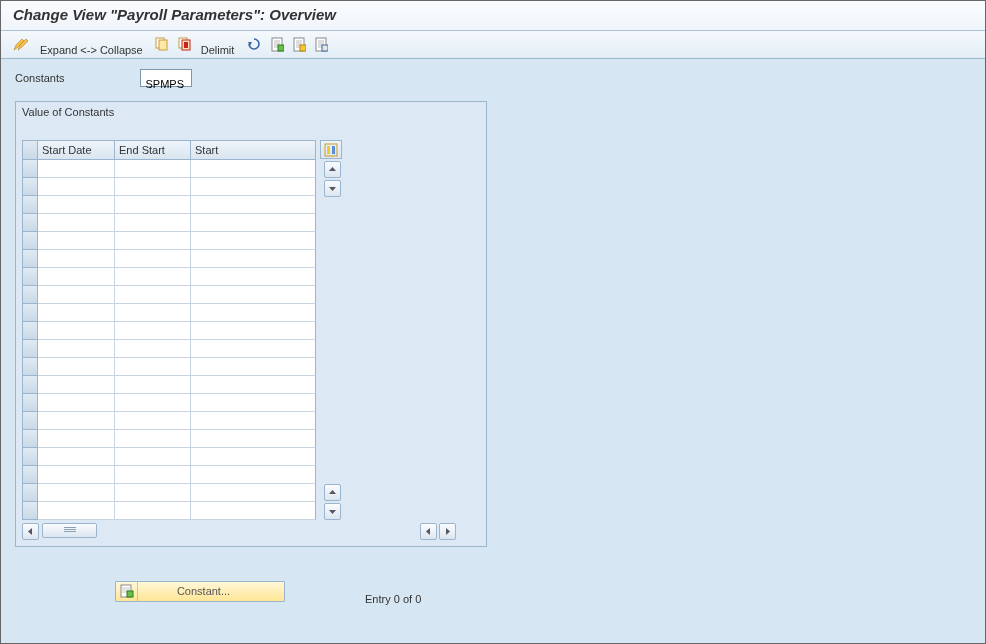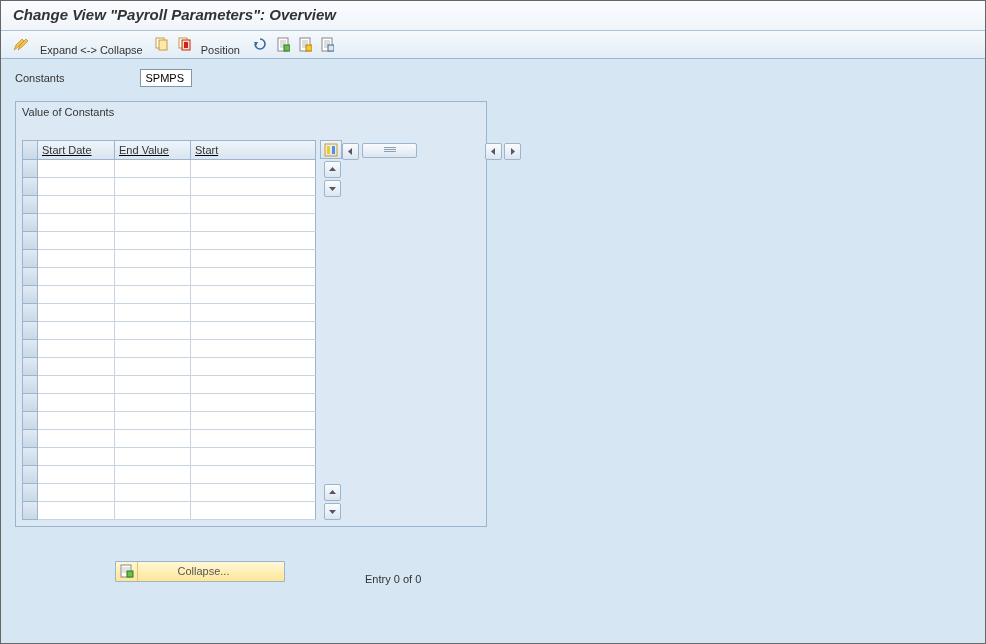"Position" span.tb-text { text: Position -> Delimit }
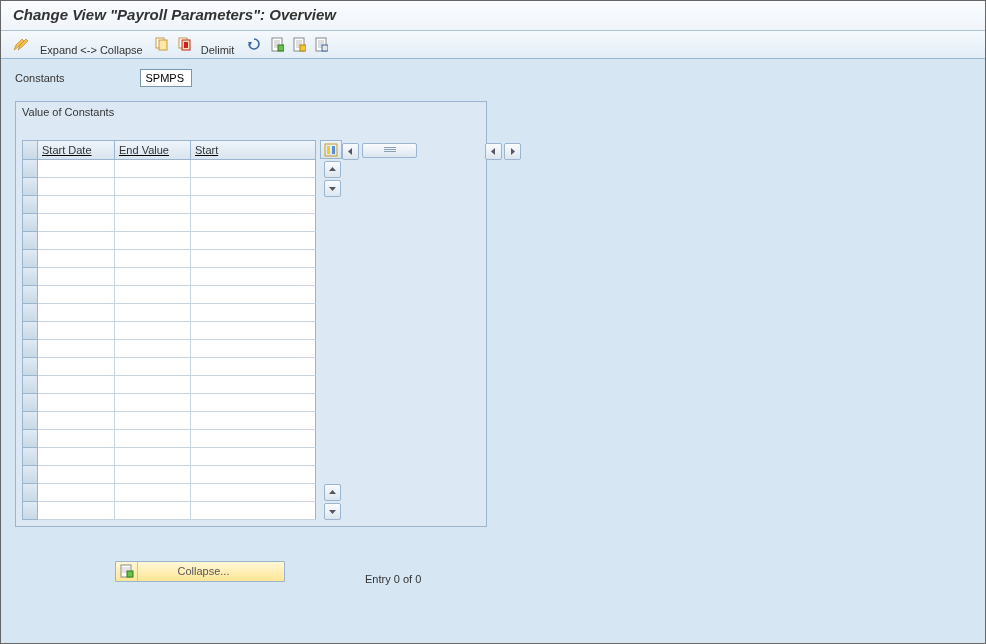"SPMPS" .input-box { padding: 2px 5px -> 8px 5px }
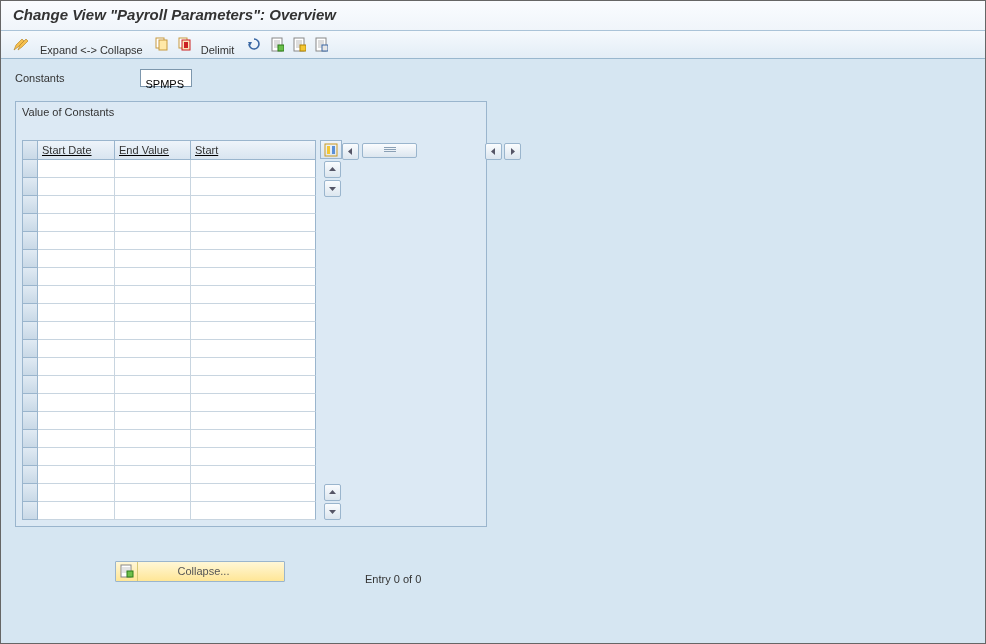"Start Date" .table-wrap { flex-direction: row -> column; text-decoration: underline -> none }
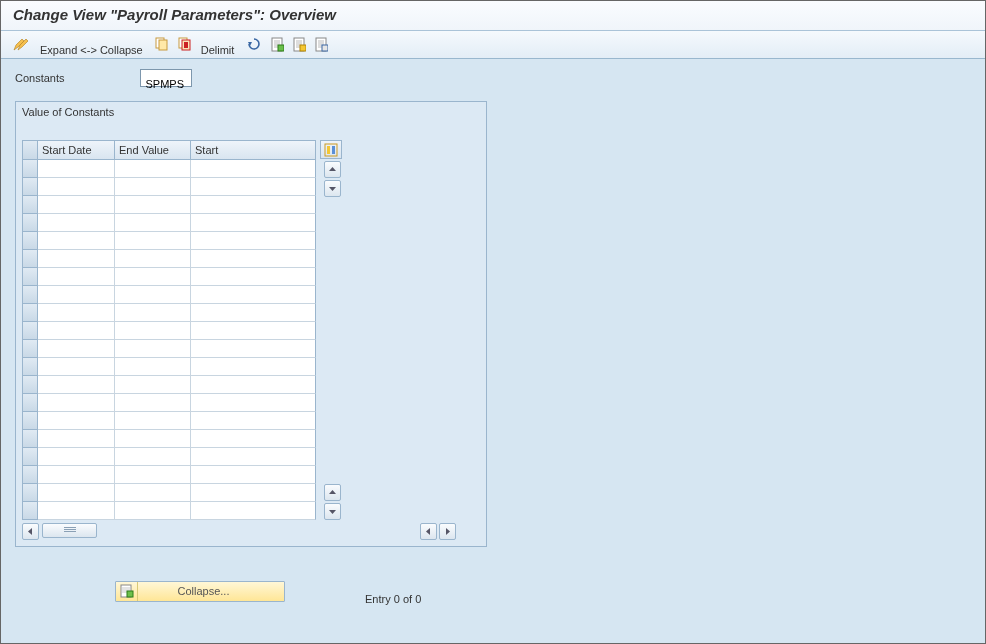"End Value" div.hcell { text: Value -> Start }
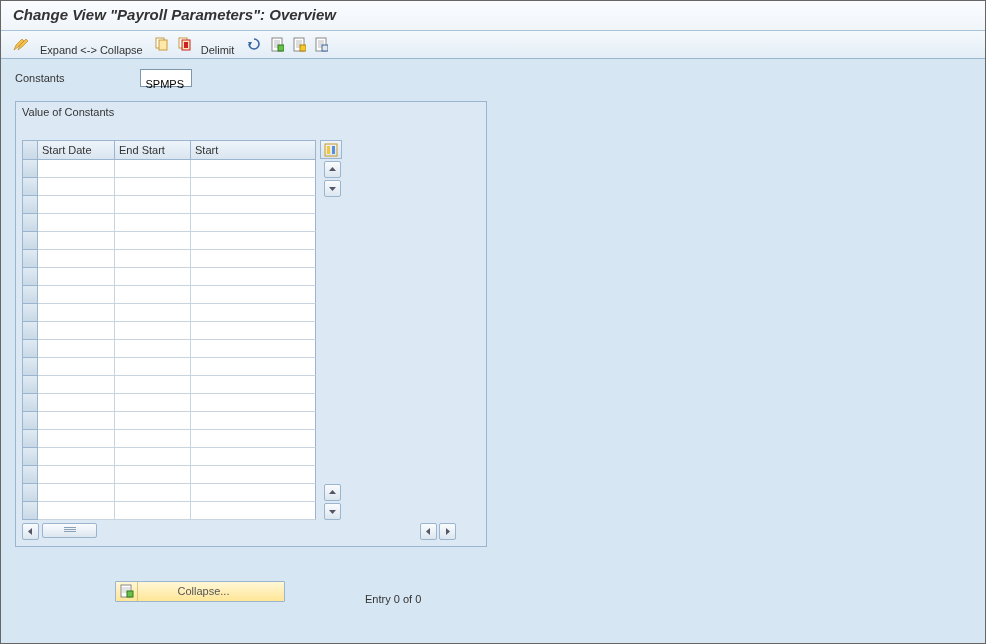"Collapse..." span.pbtext { text: Collapse -> Constant }
